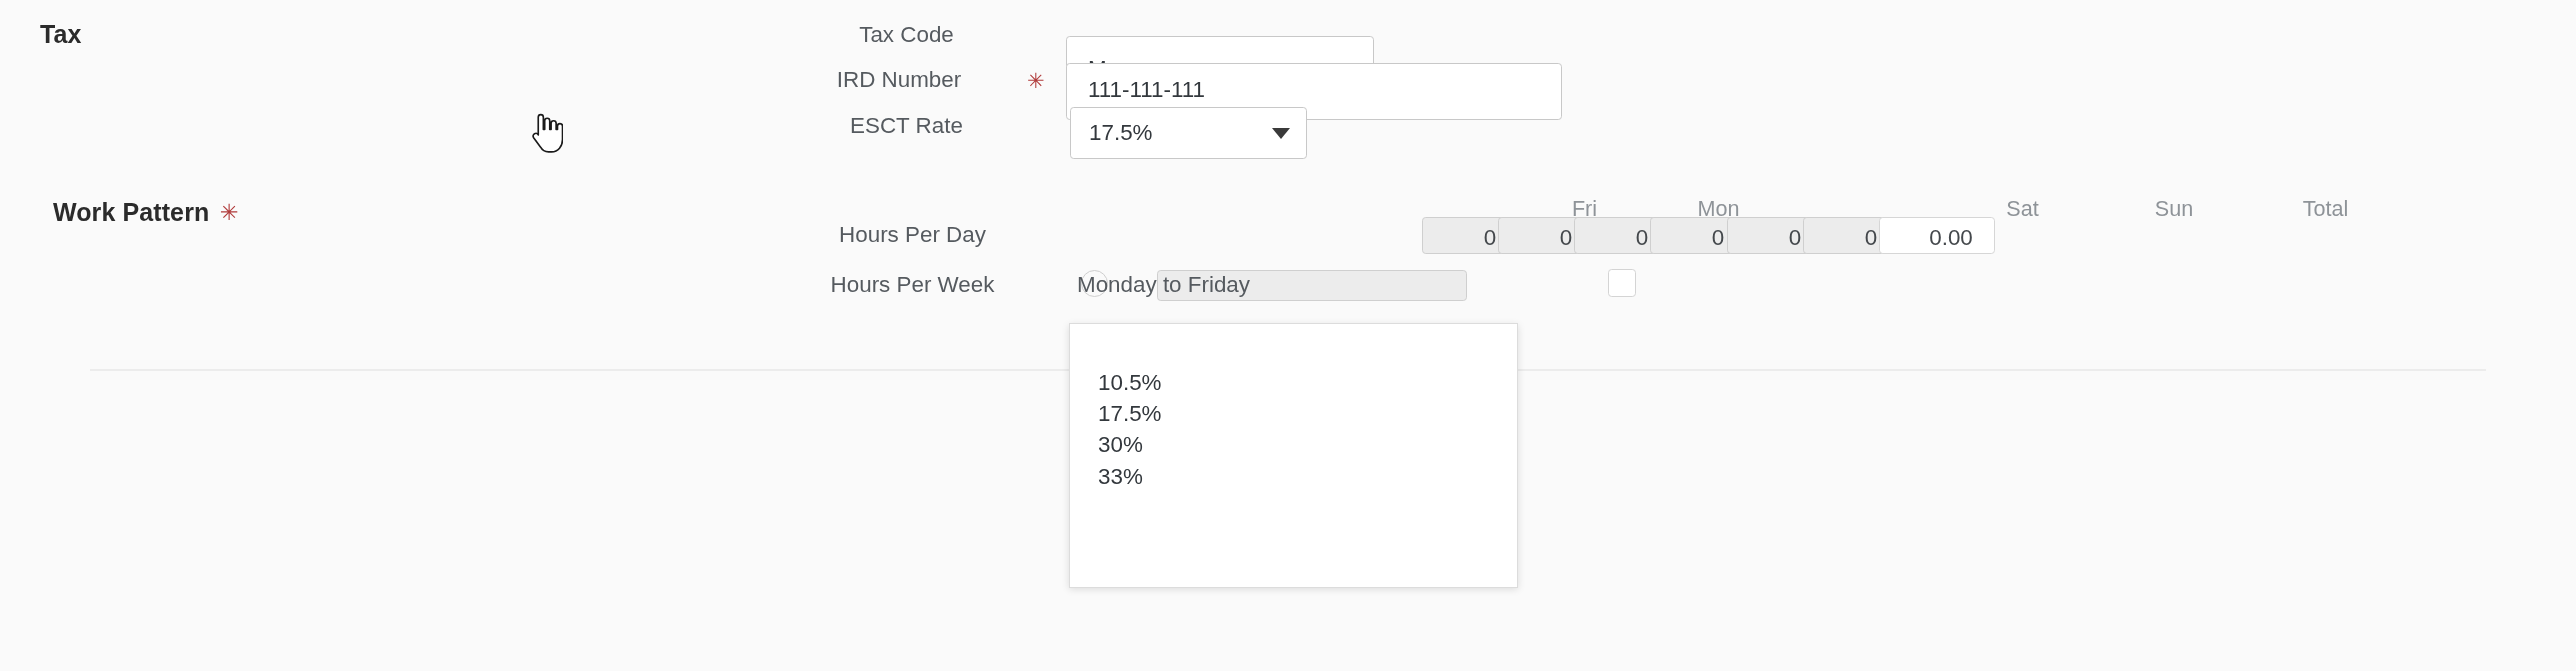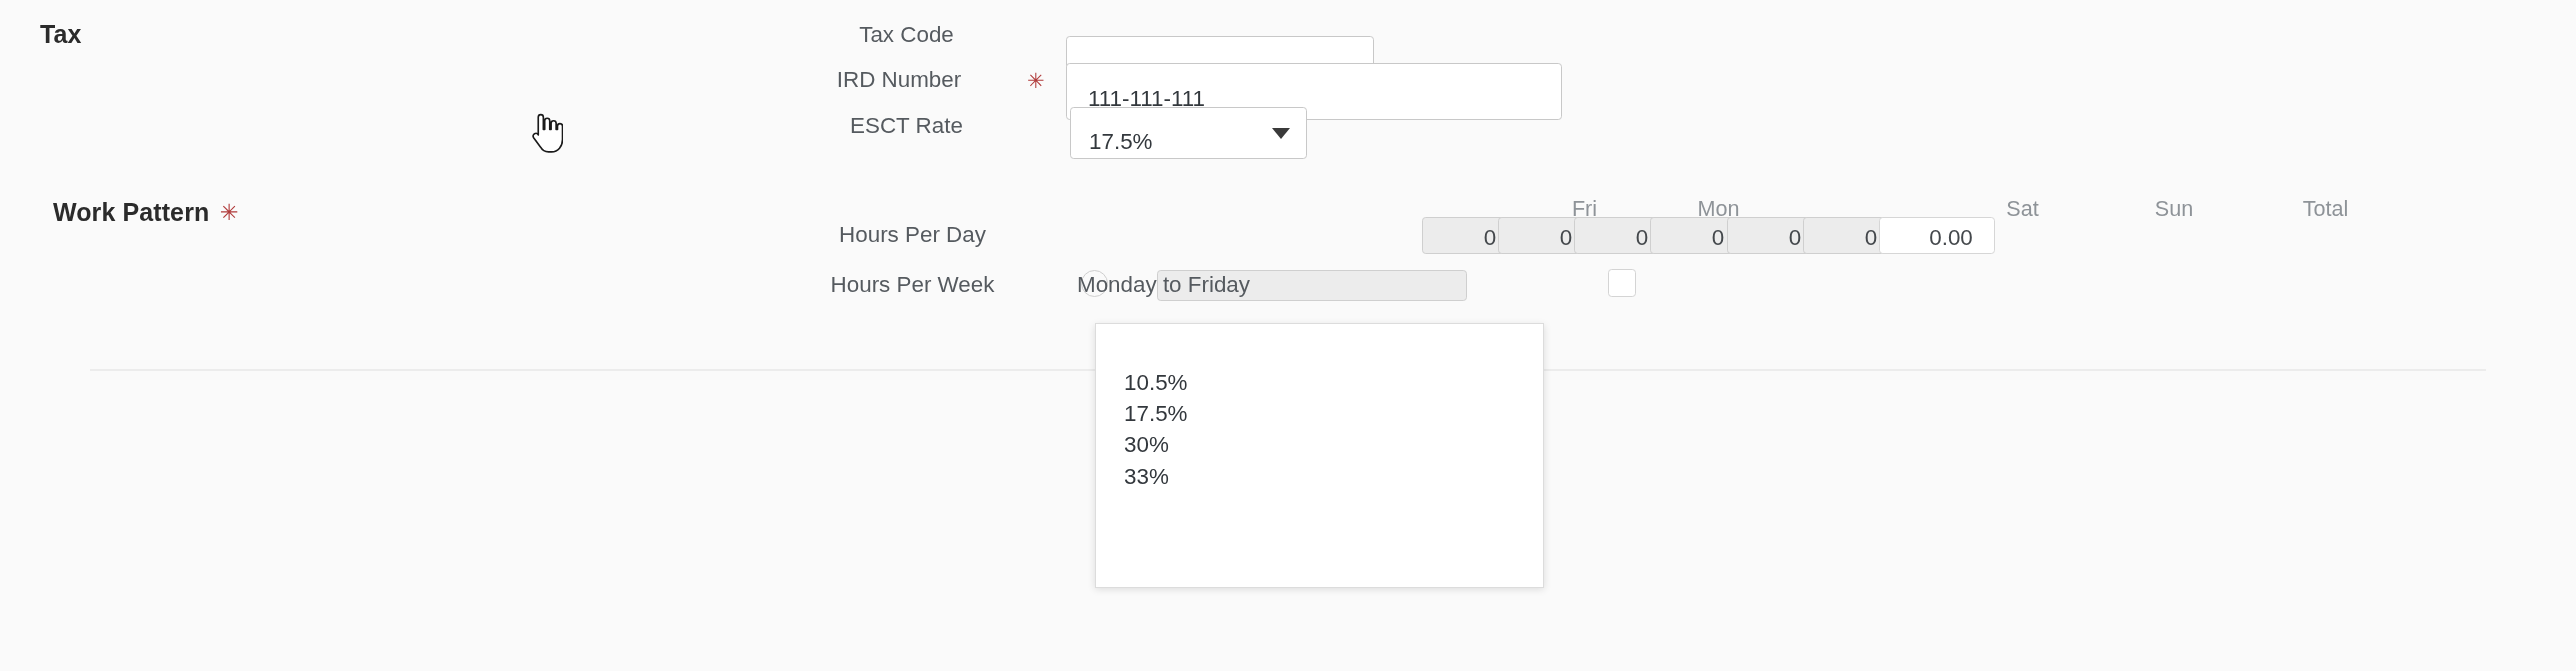"111-111-111" .control-text { margin-top: 9px -> none }
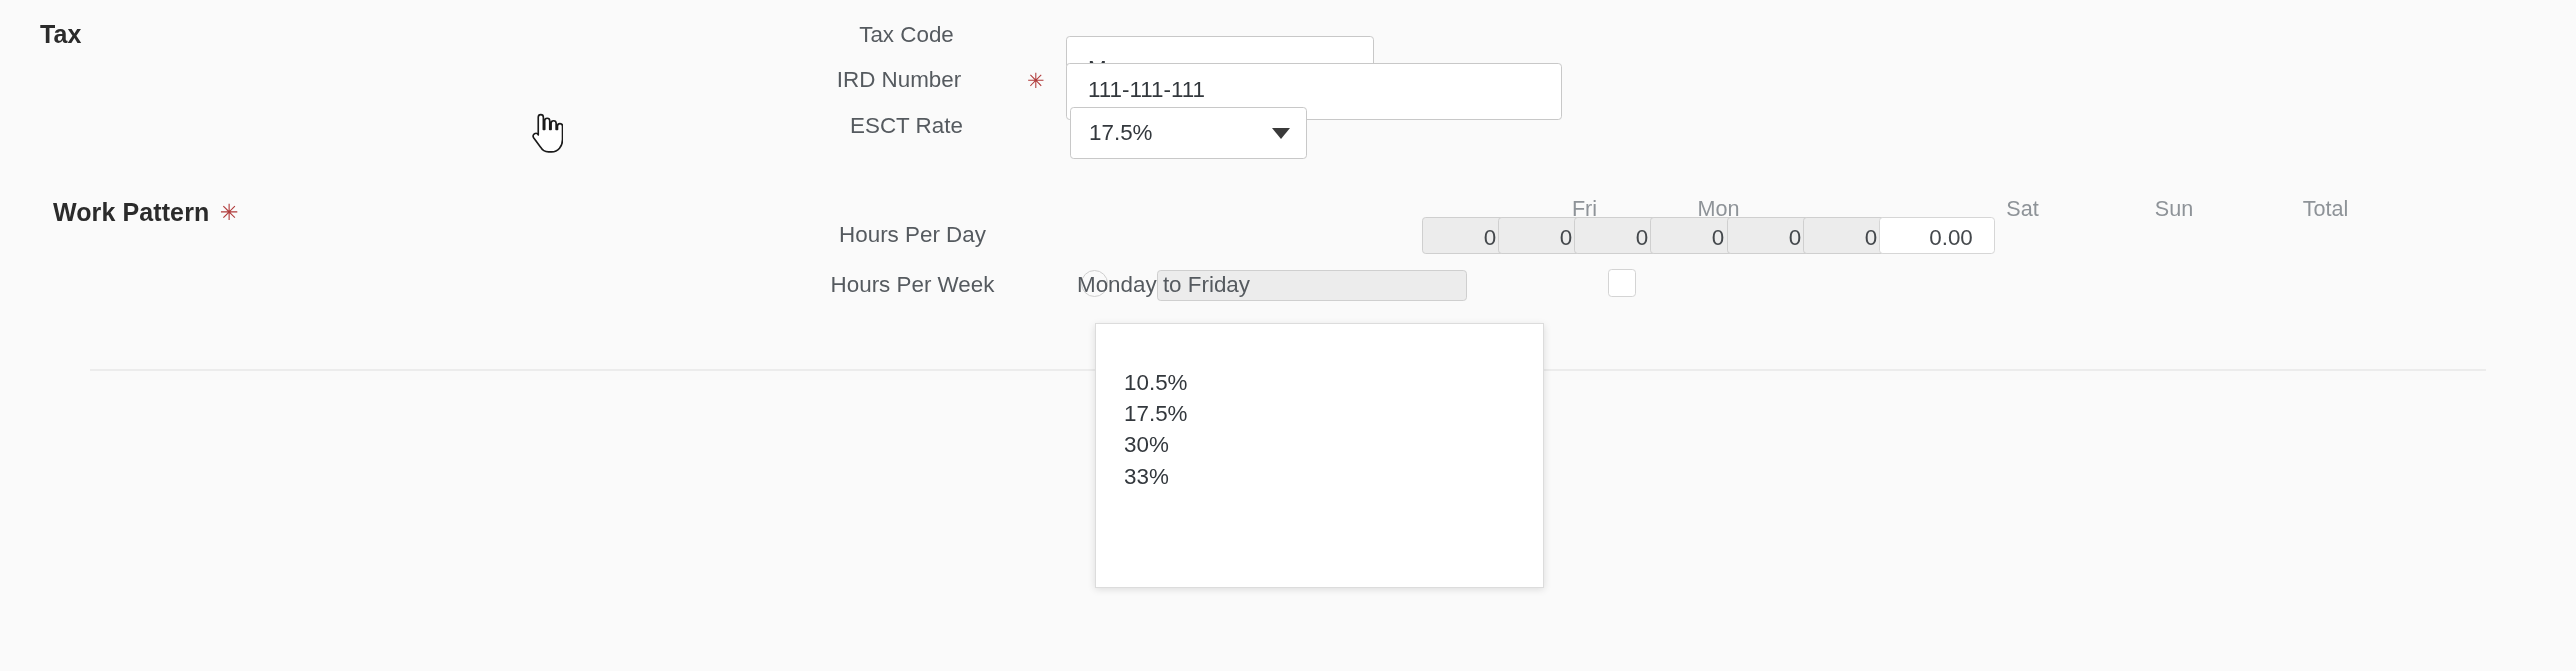"10.5%" div { left: 1095px -> 1069px }
